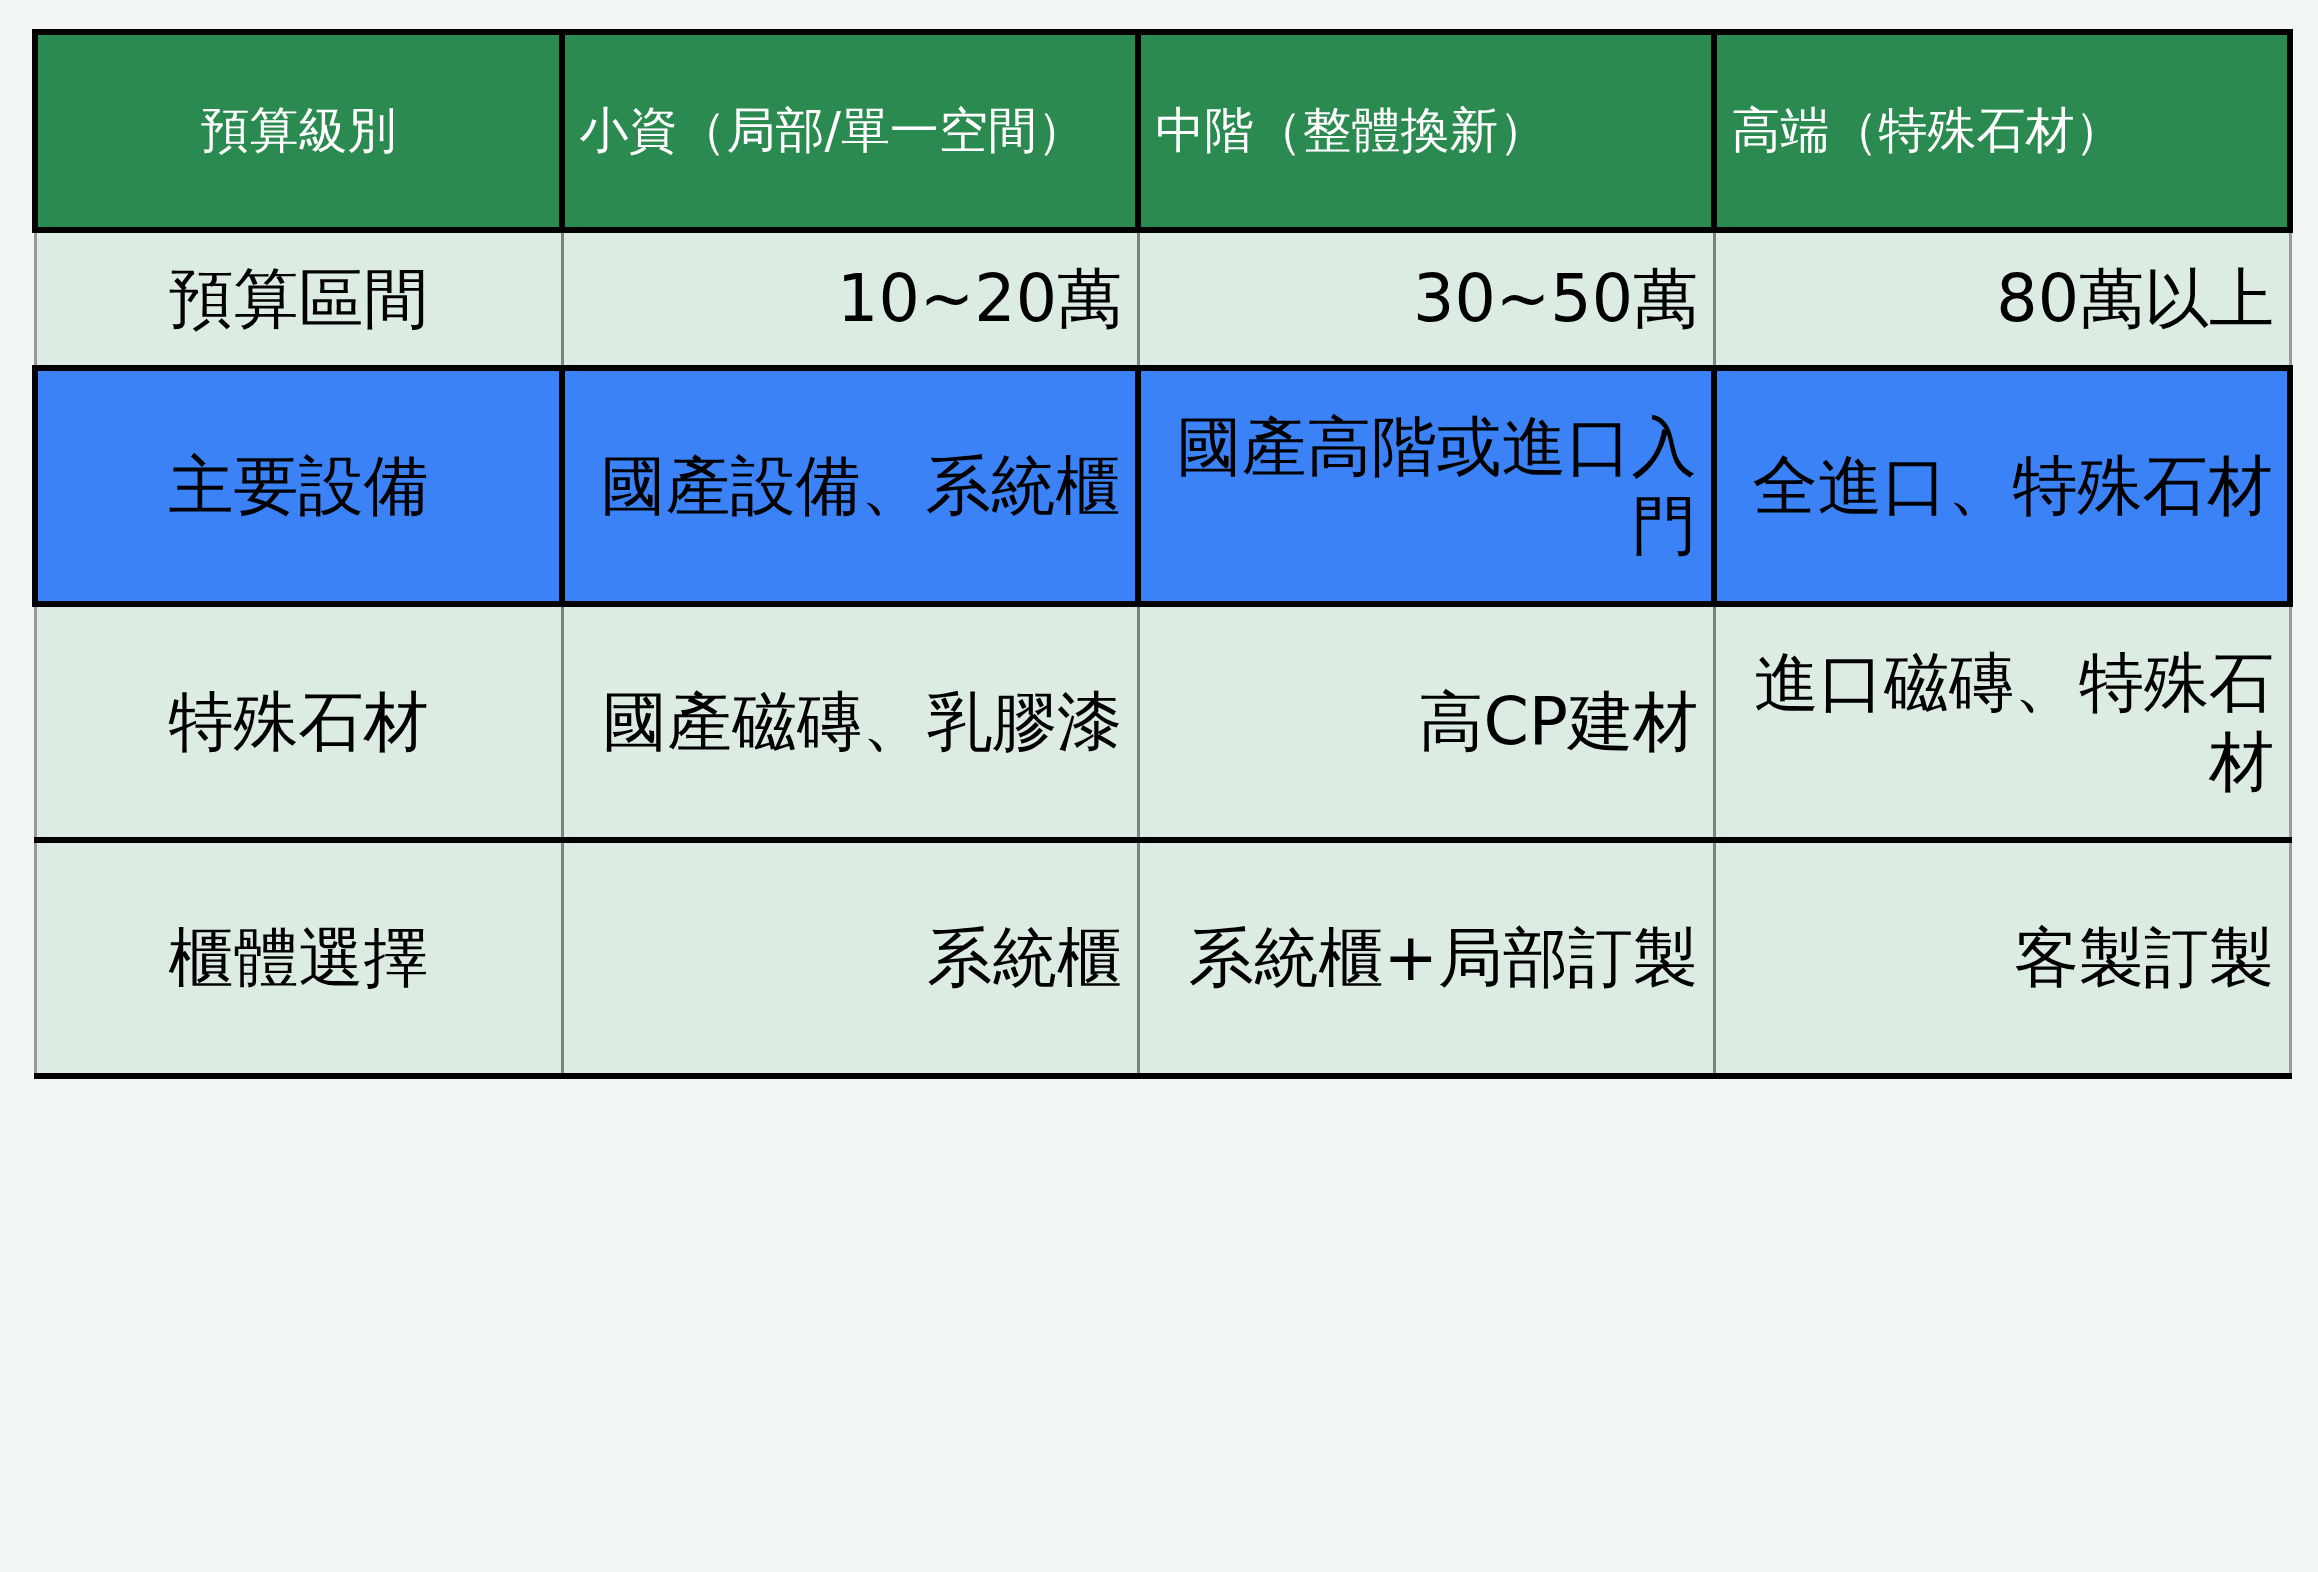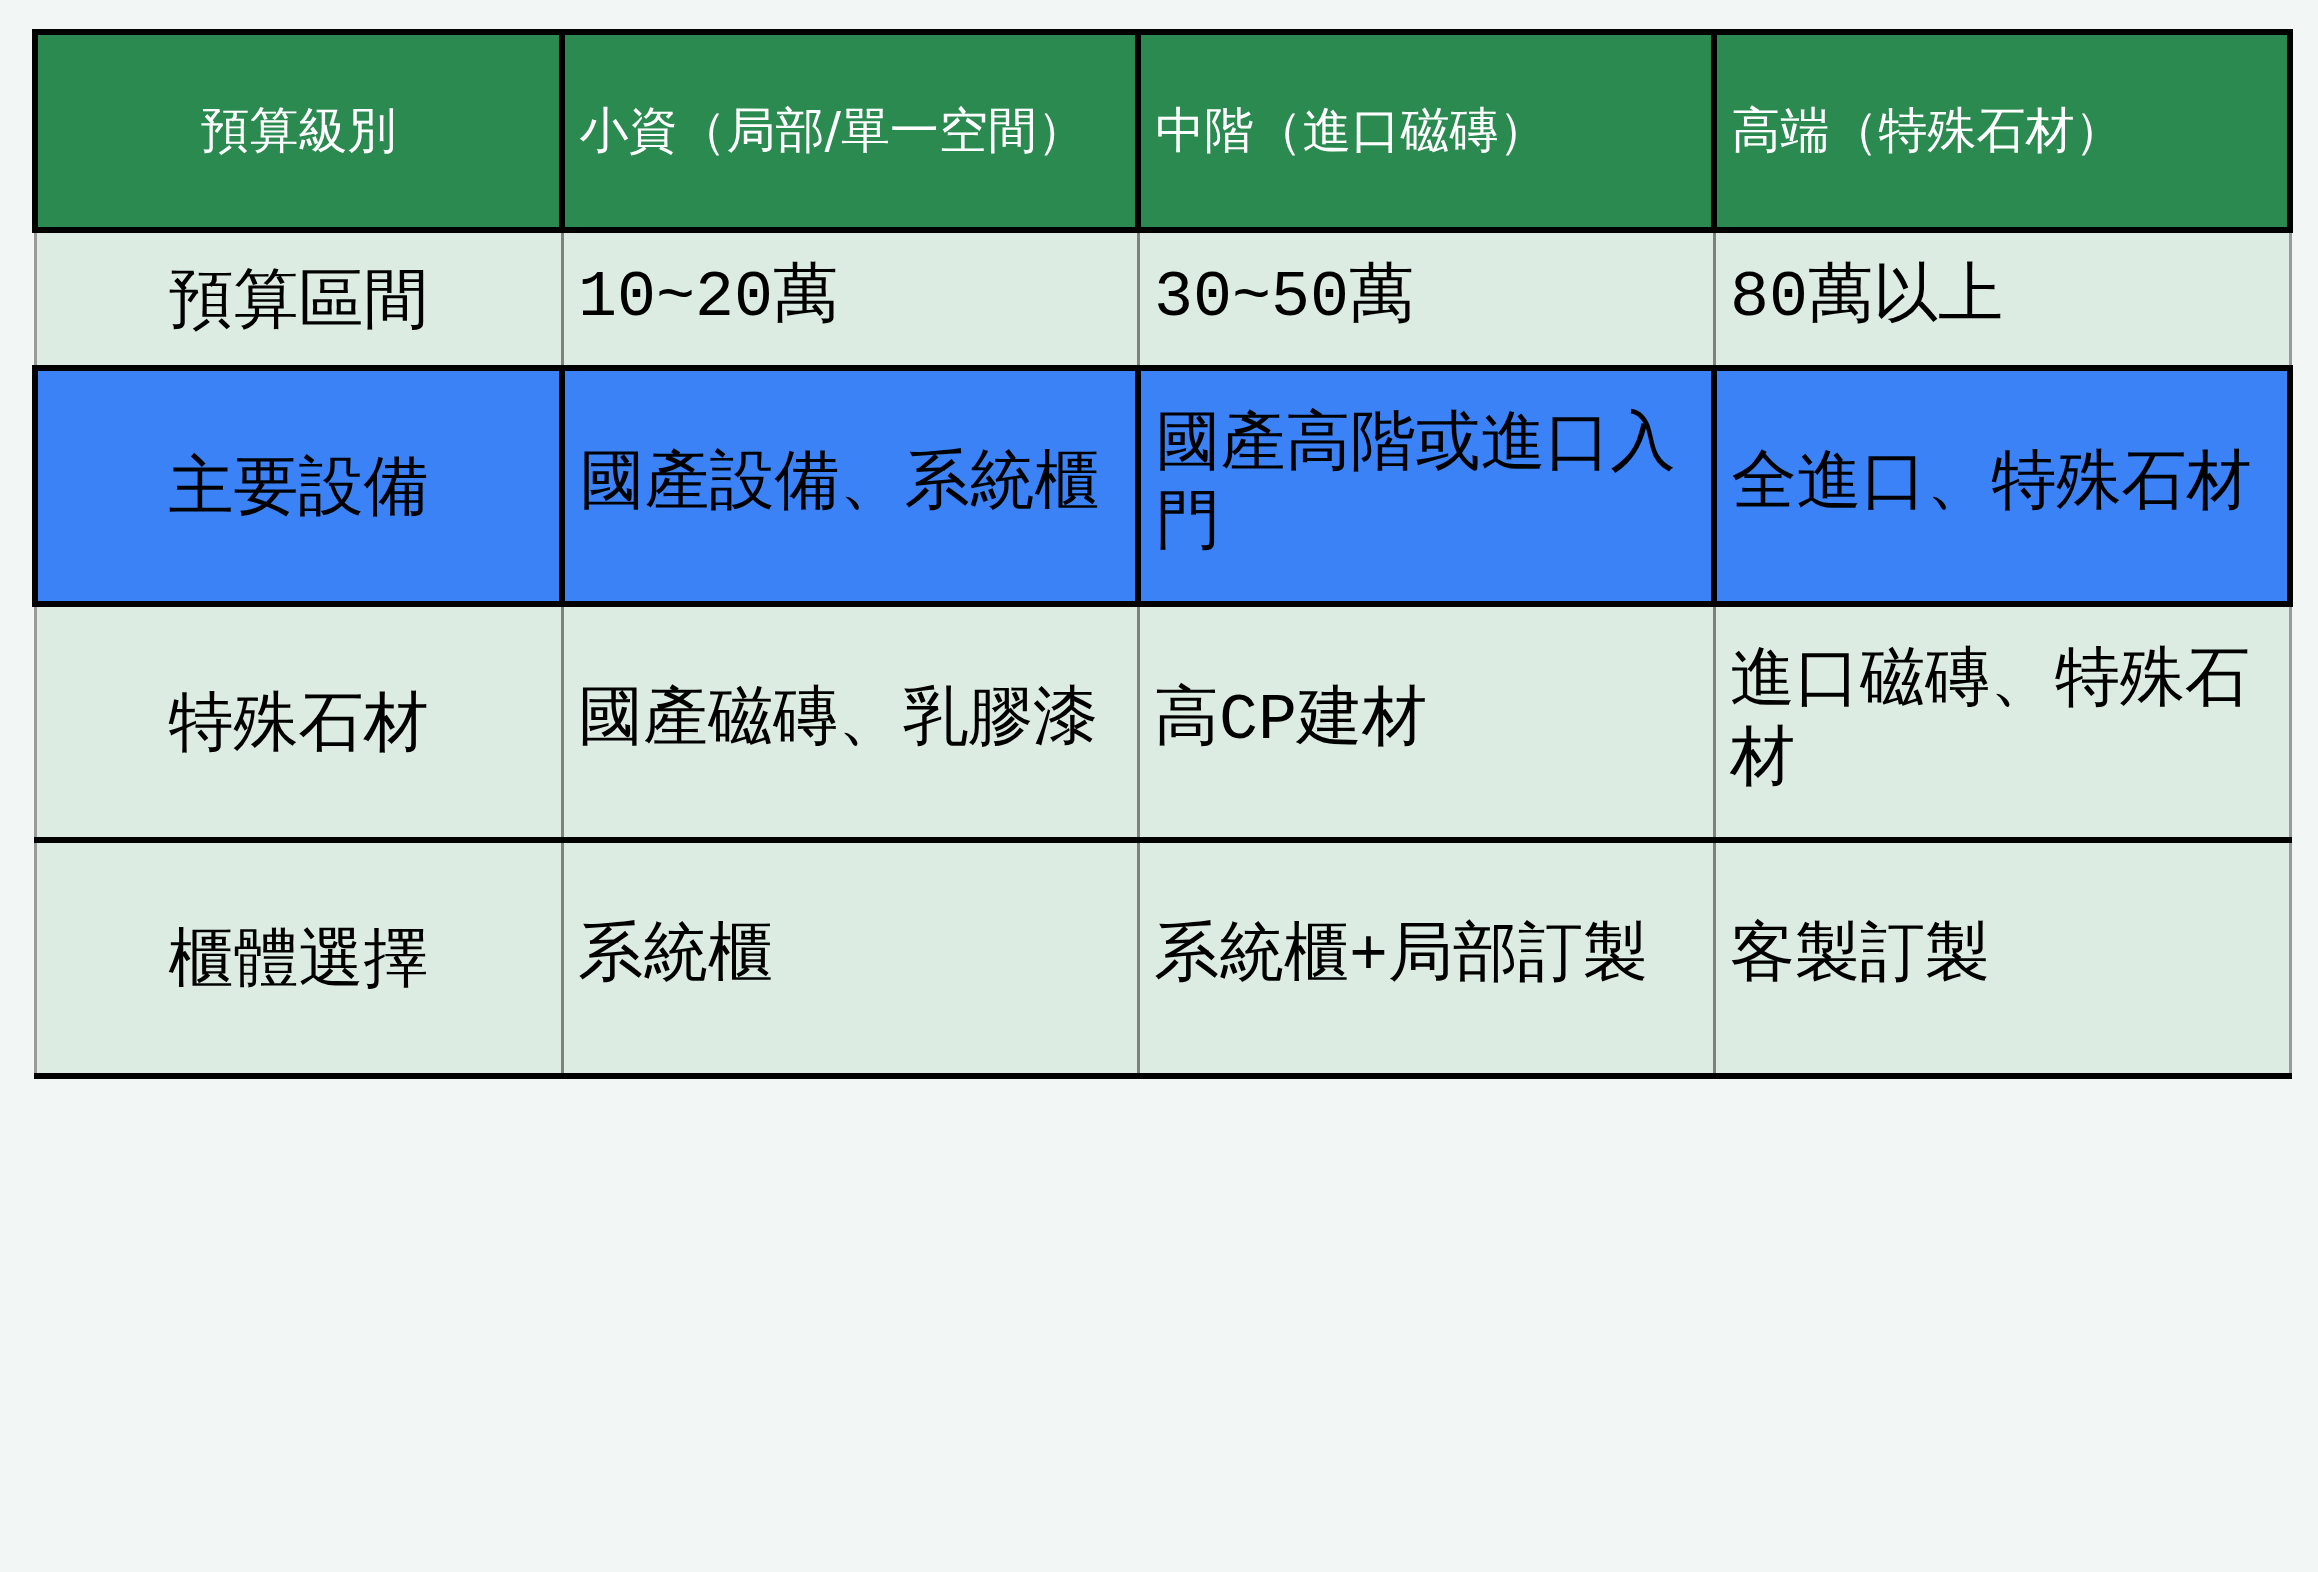"中階（進口磁磚）" th.hcell { text: 進口磁磚 -> 整體換新 }
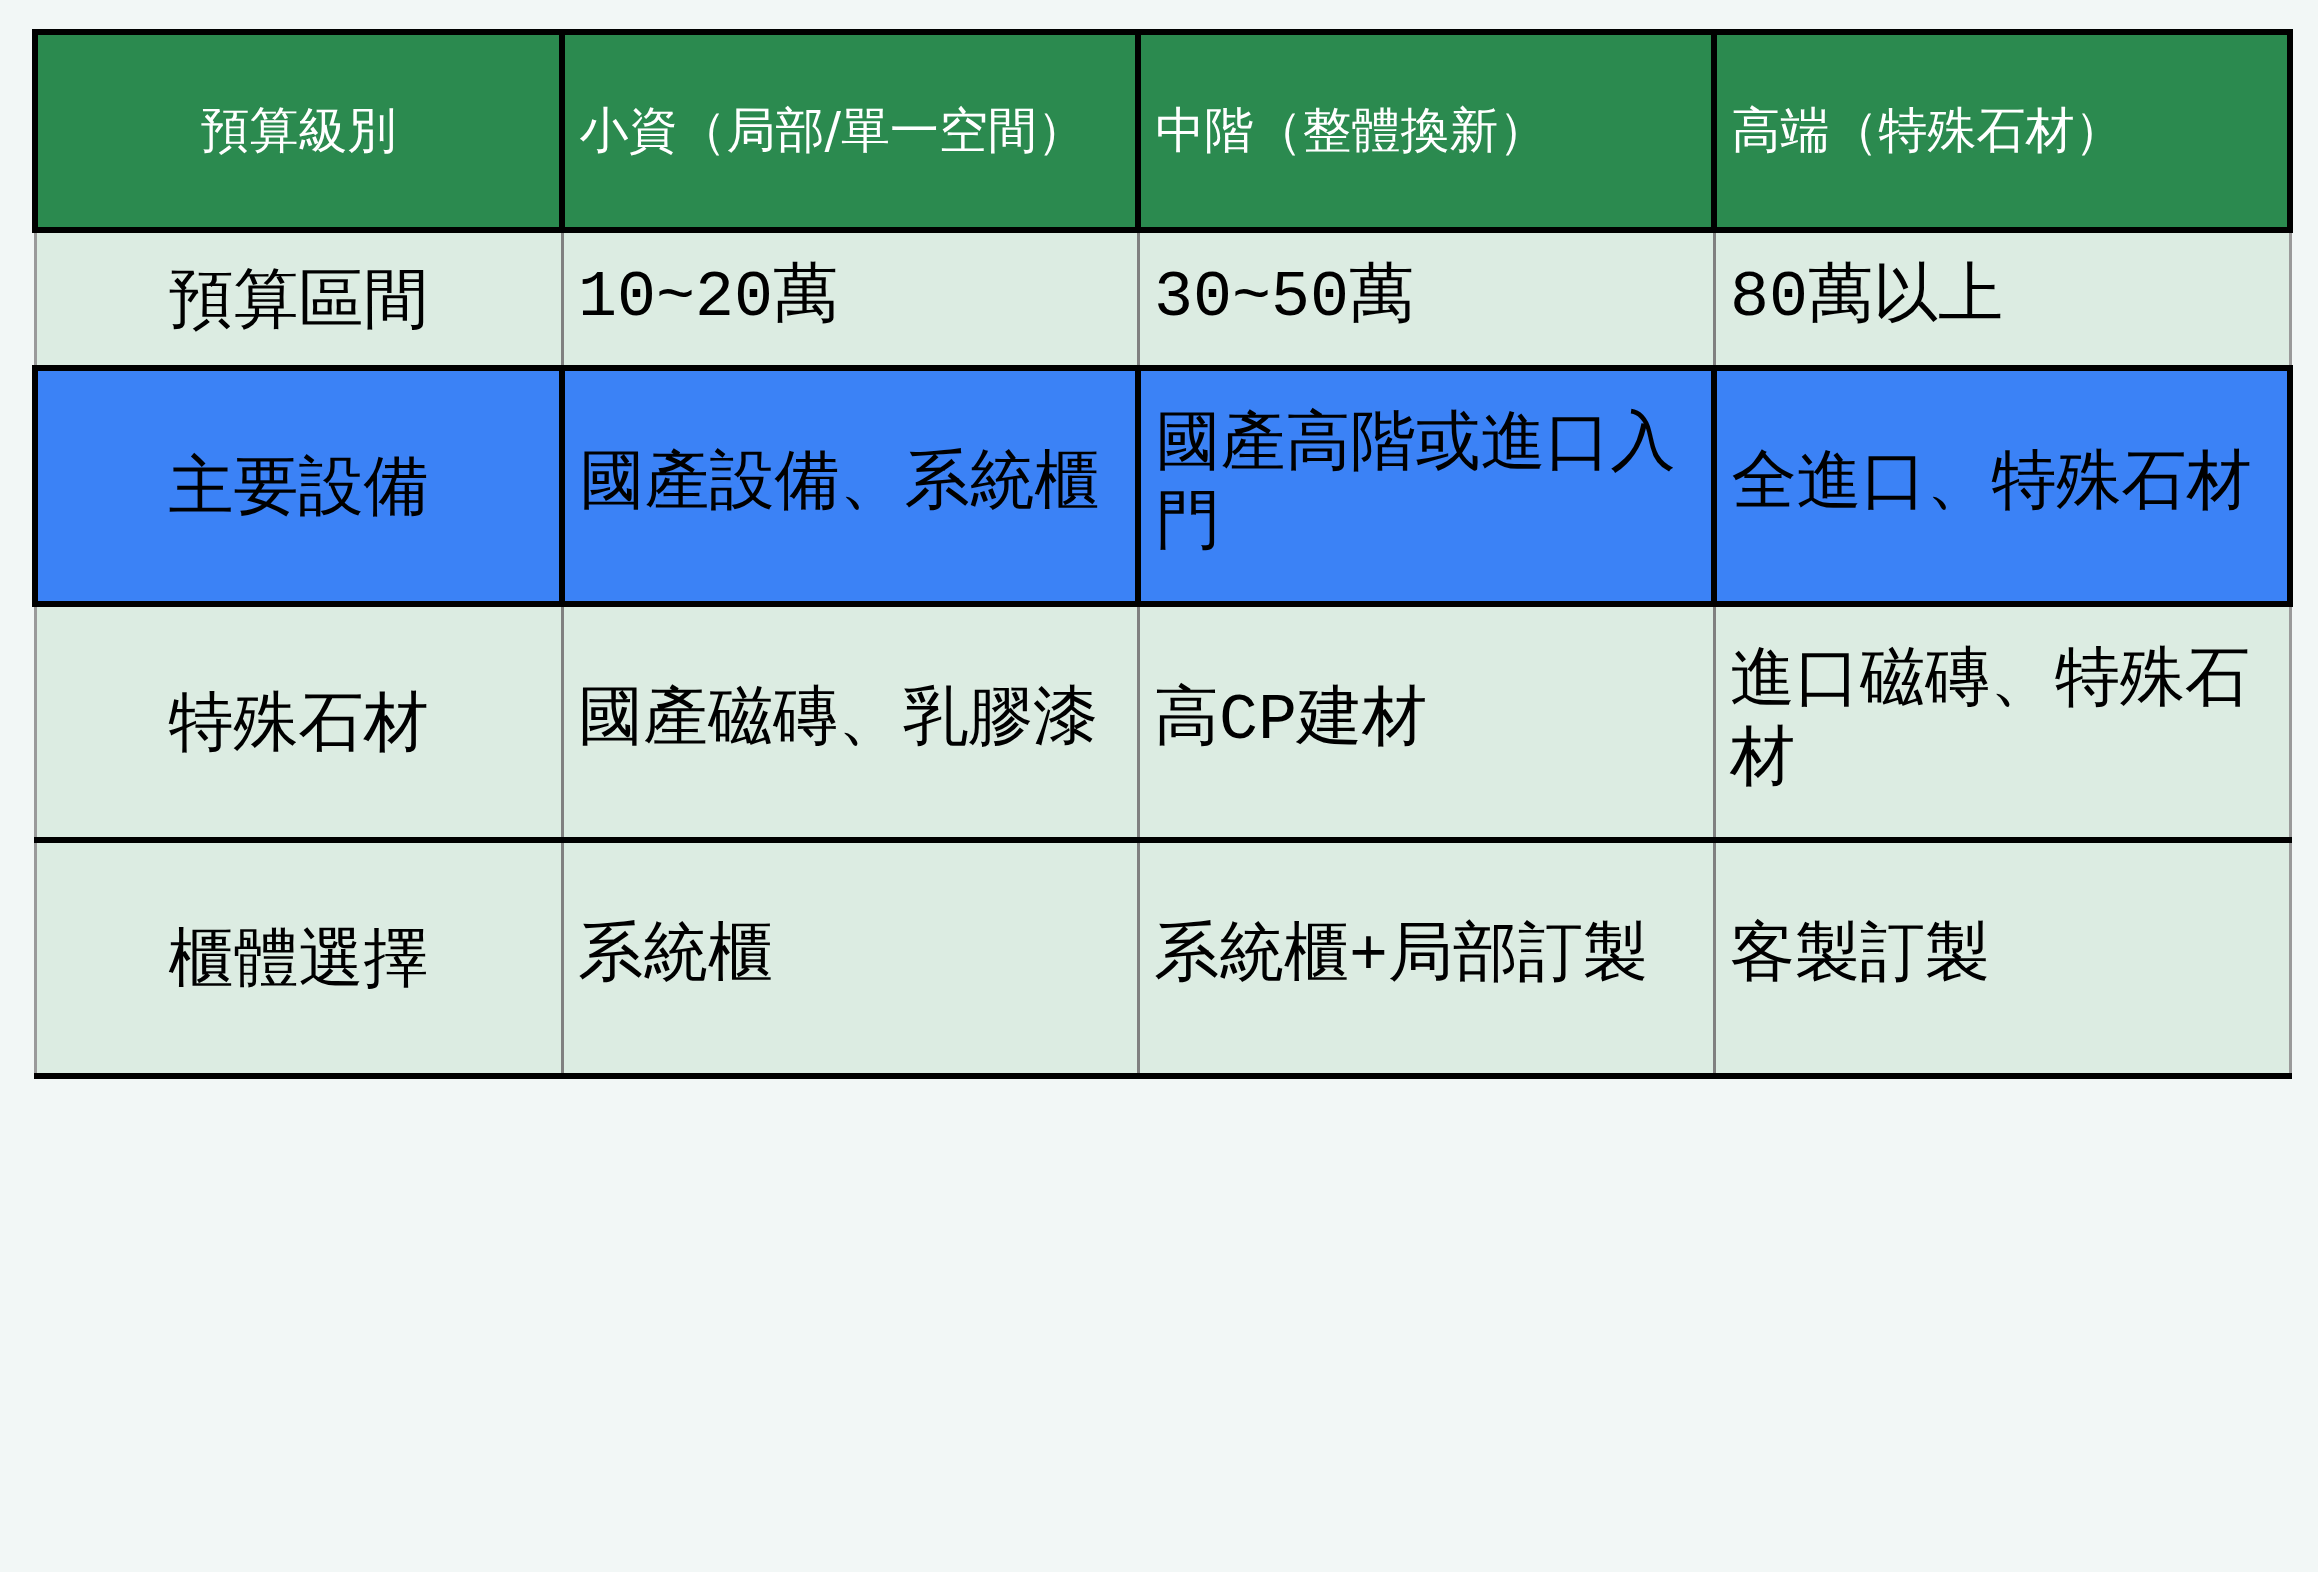"10~20萬" td.cell.value { font-family: Liberation Mono, monospace -> none; text-align: left -> right }
